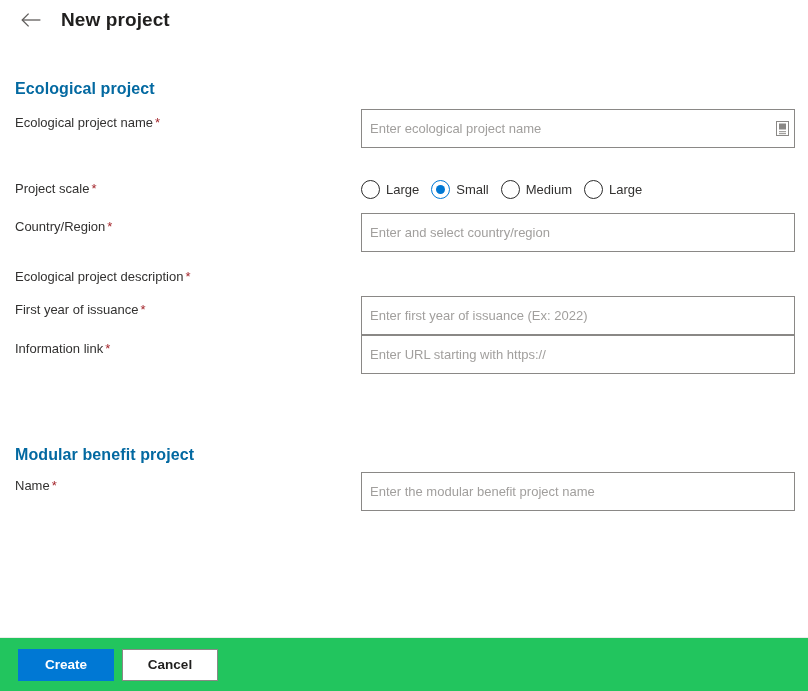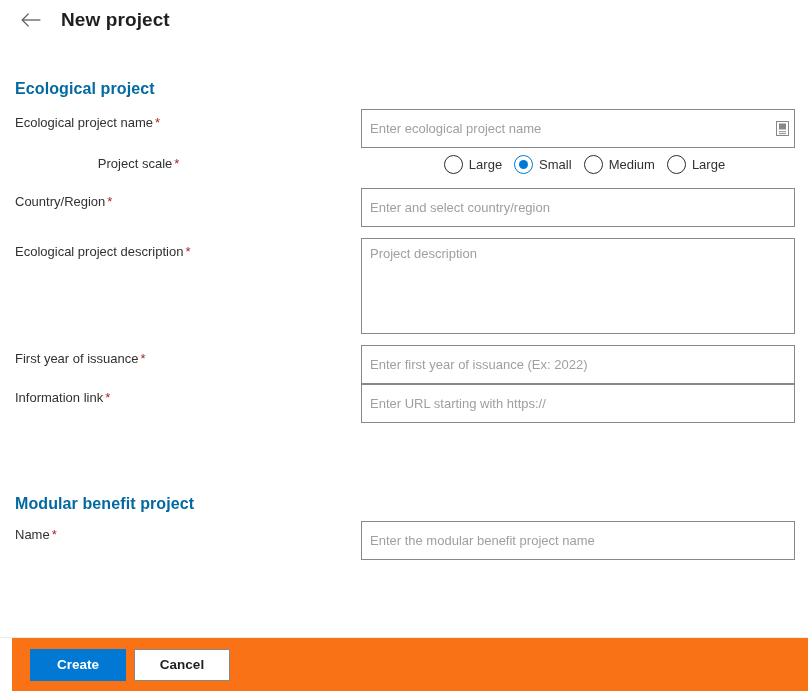"Project scale *" div.form-row { justify-content: center -> none; margin-top: 2px -> 27px }
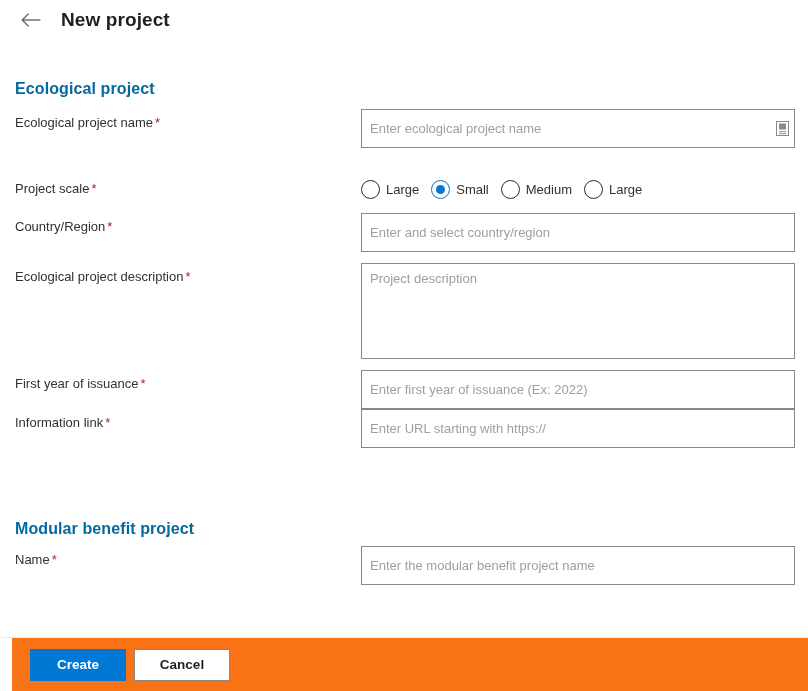"Project description" div.form-control { html: <div> <textarea></textarea> </div> -> none }
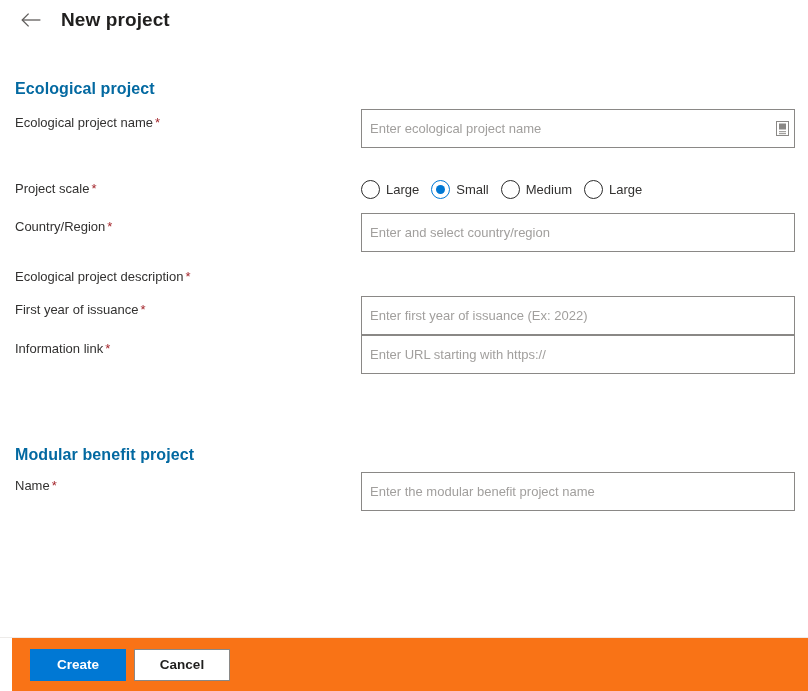"Create" .footer { background: #f97316 -> #22c55e; left: 12px -> 0 }
